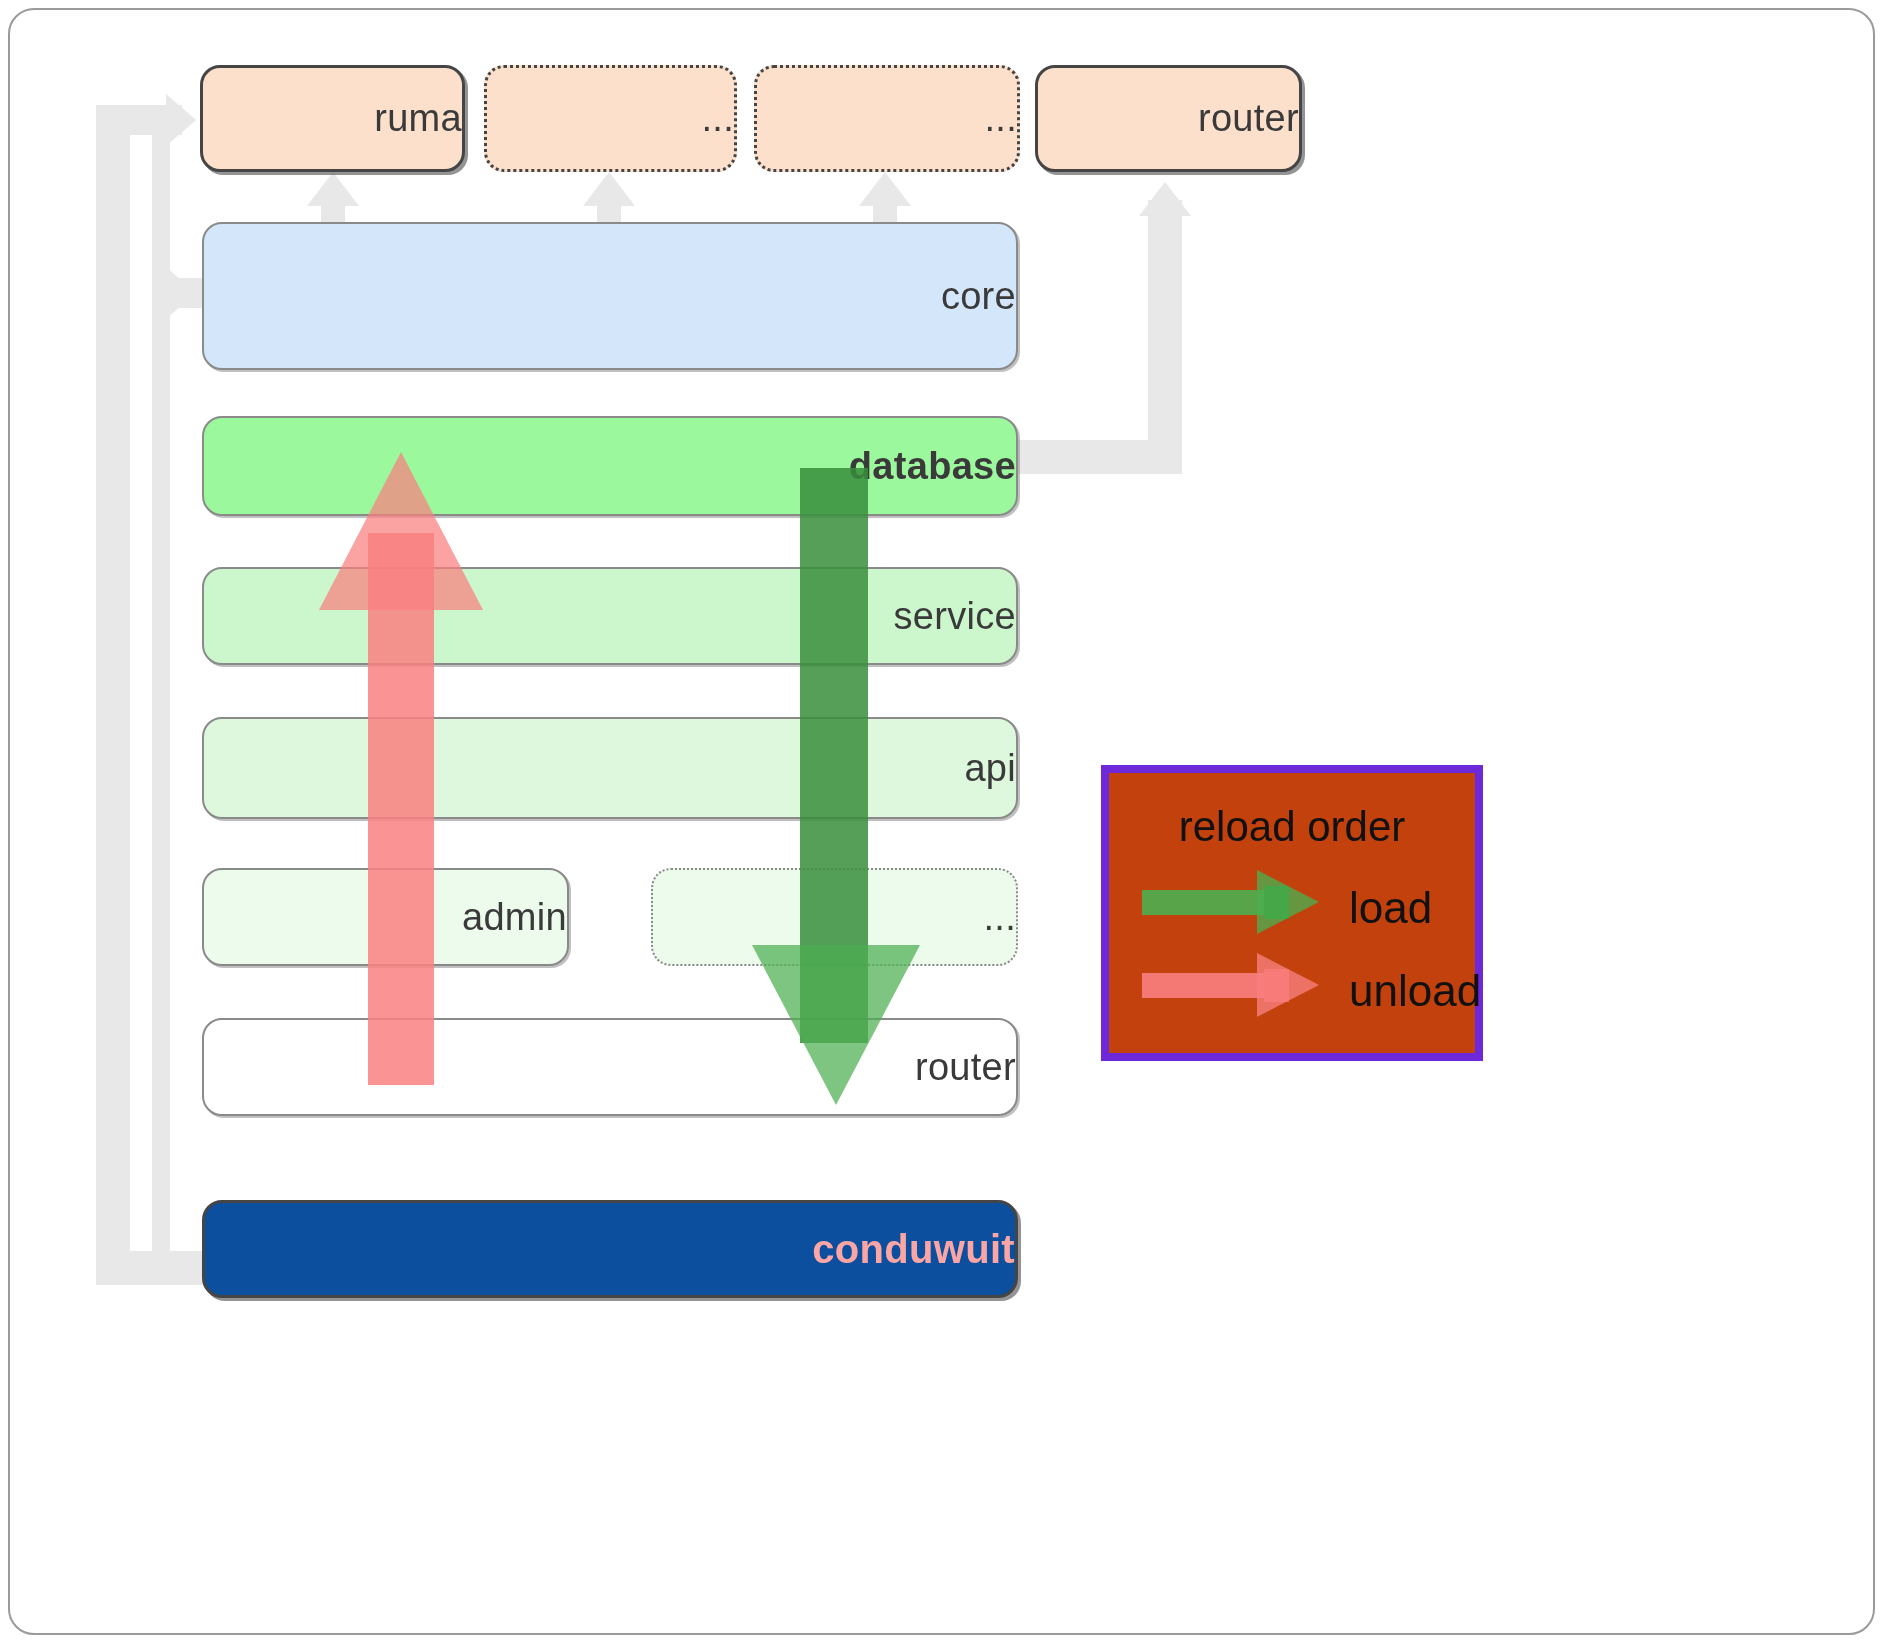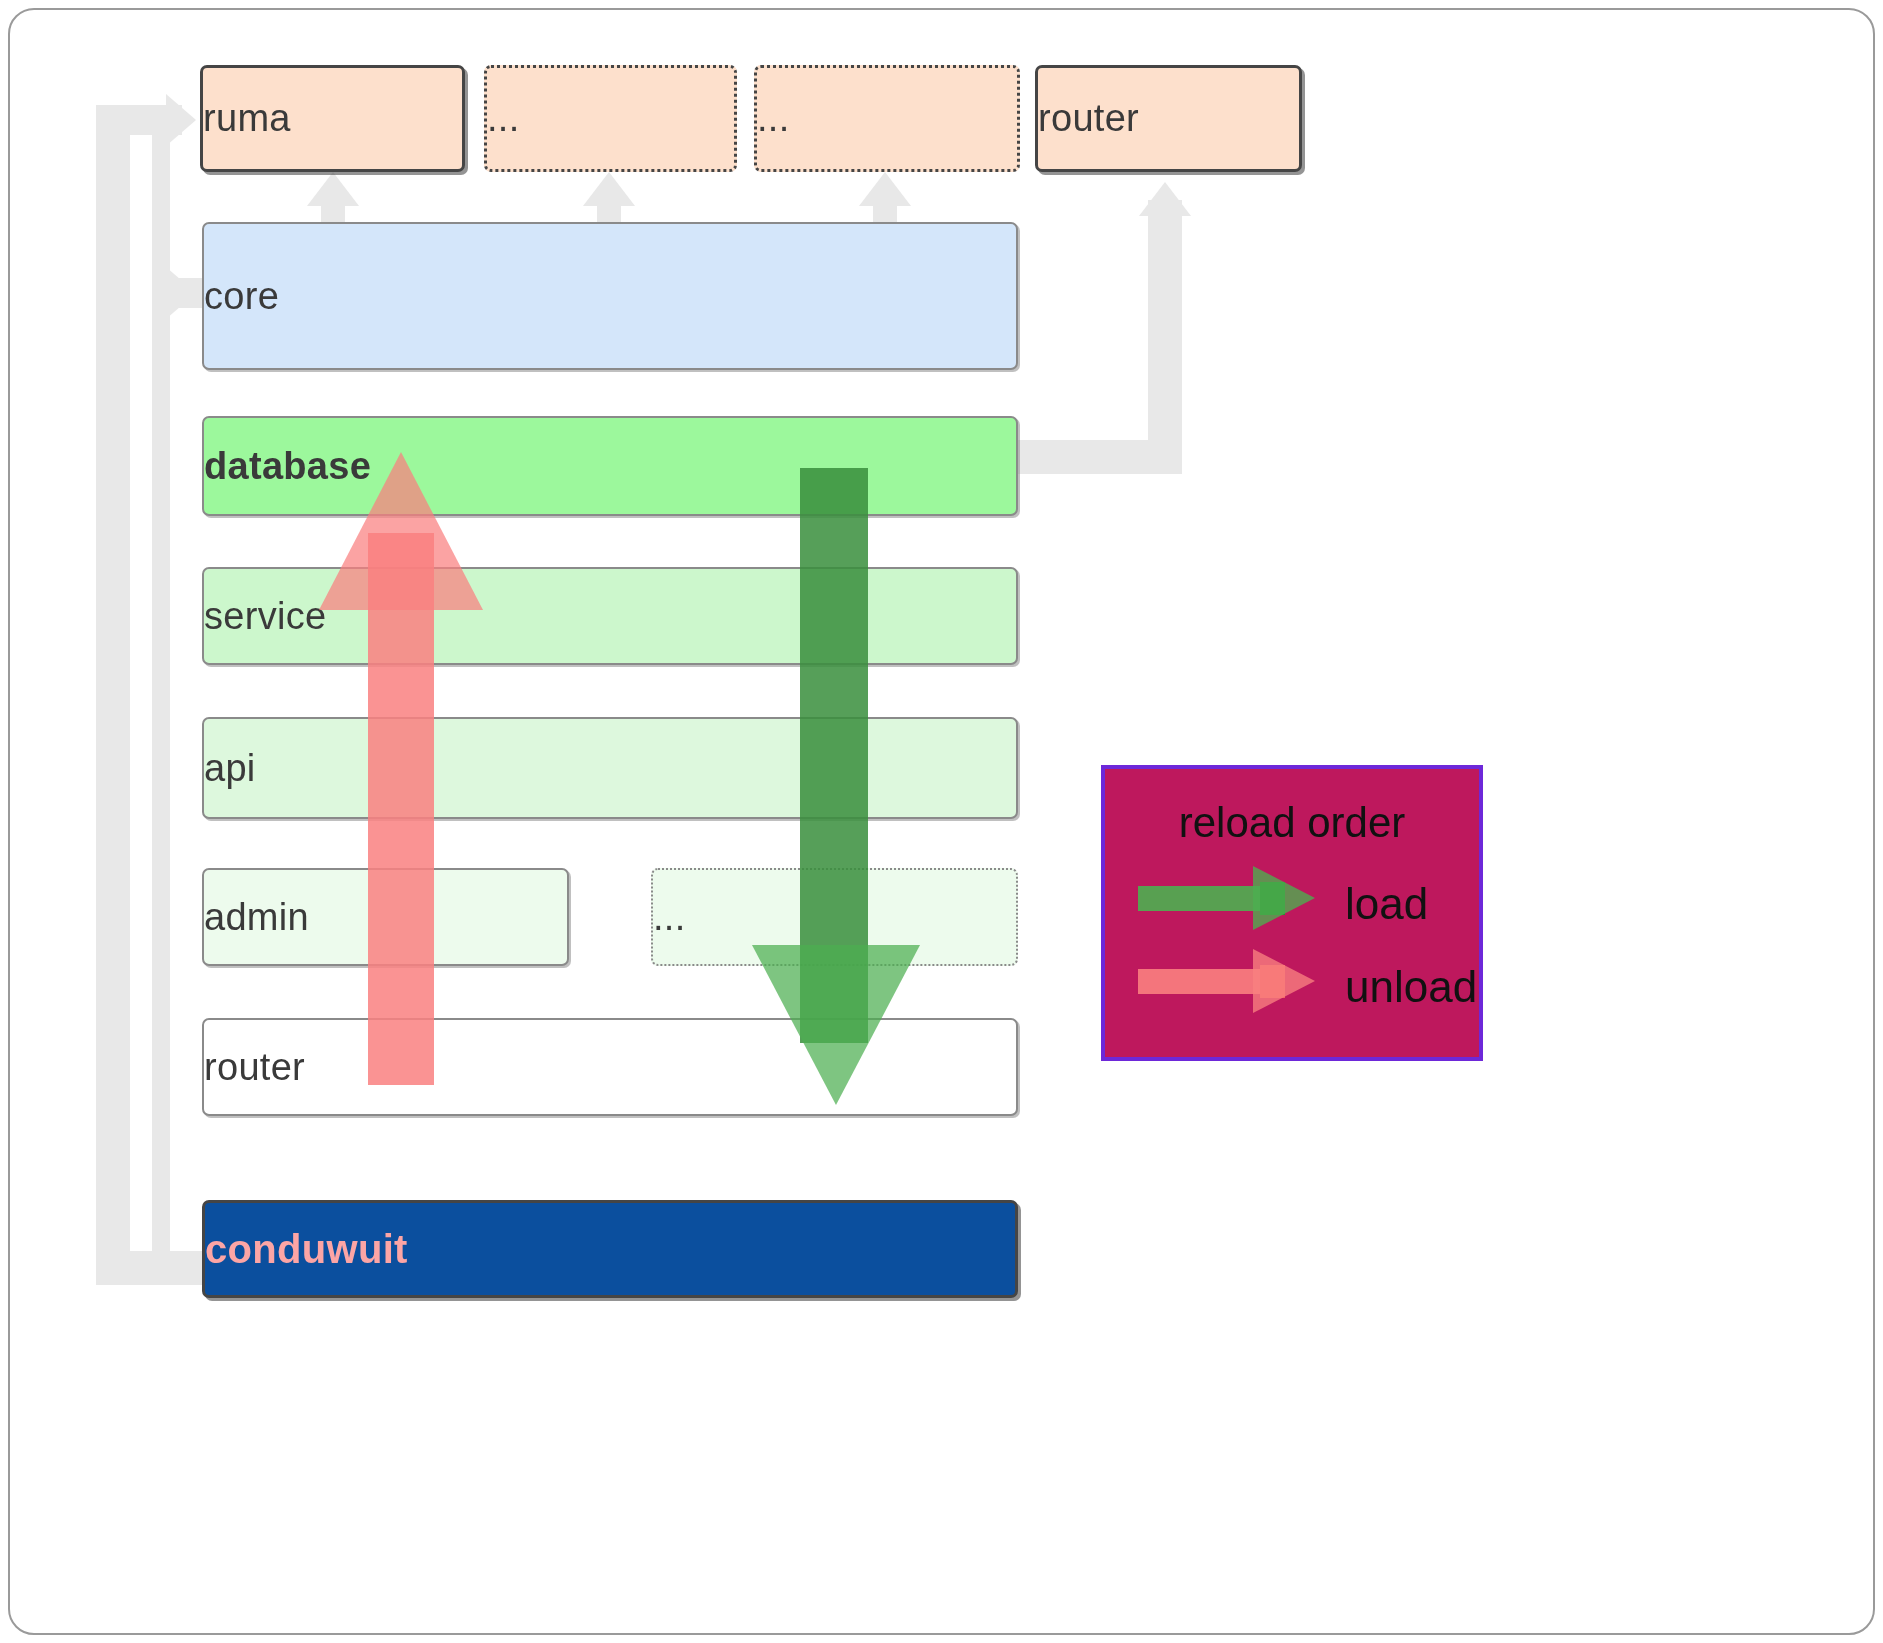"ruma" .node { border-radius: 7px -> 20px; justify-content: flex-start -> flex-end }
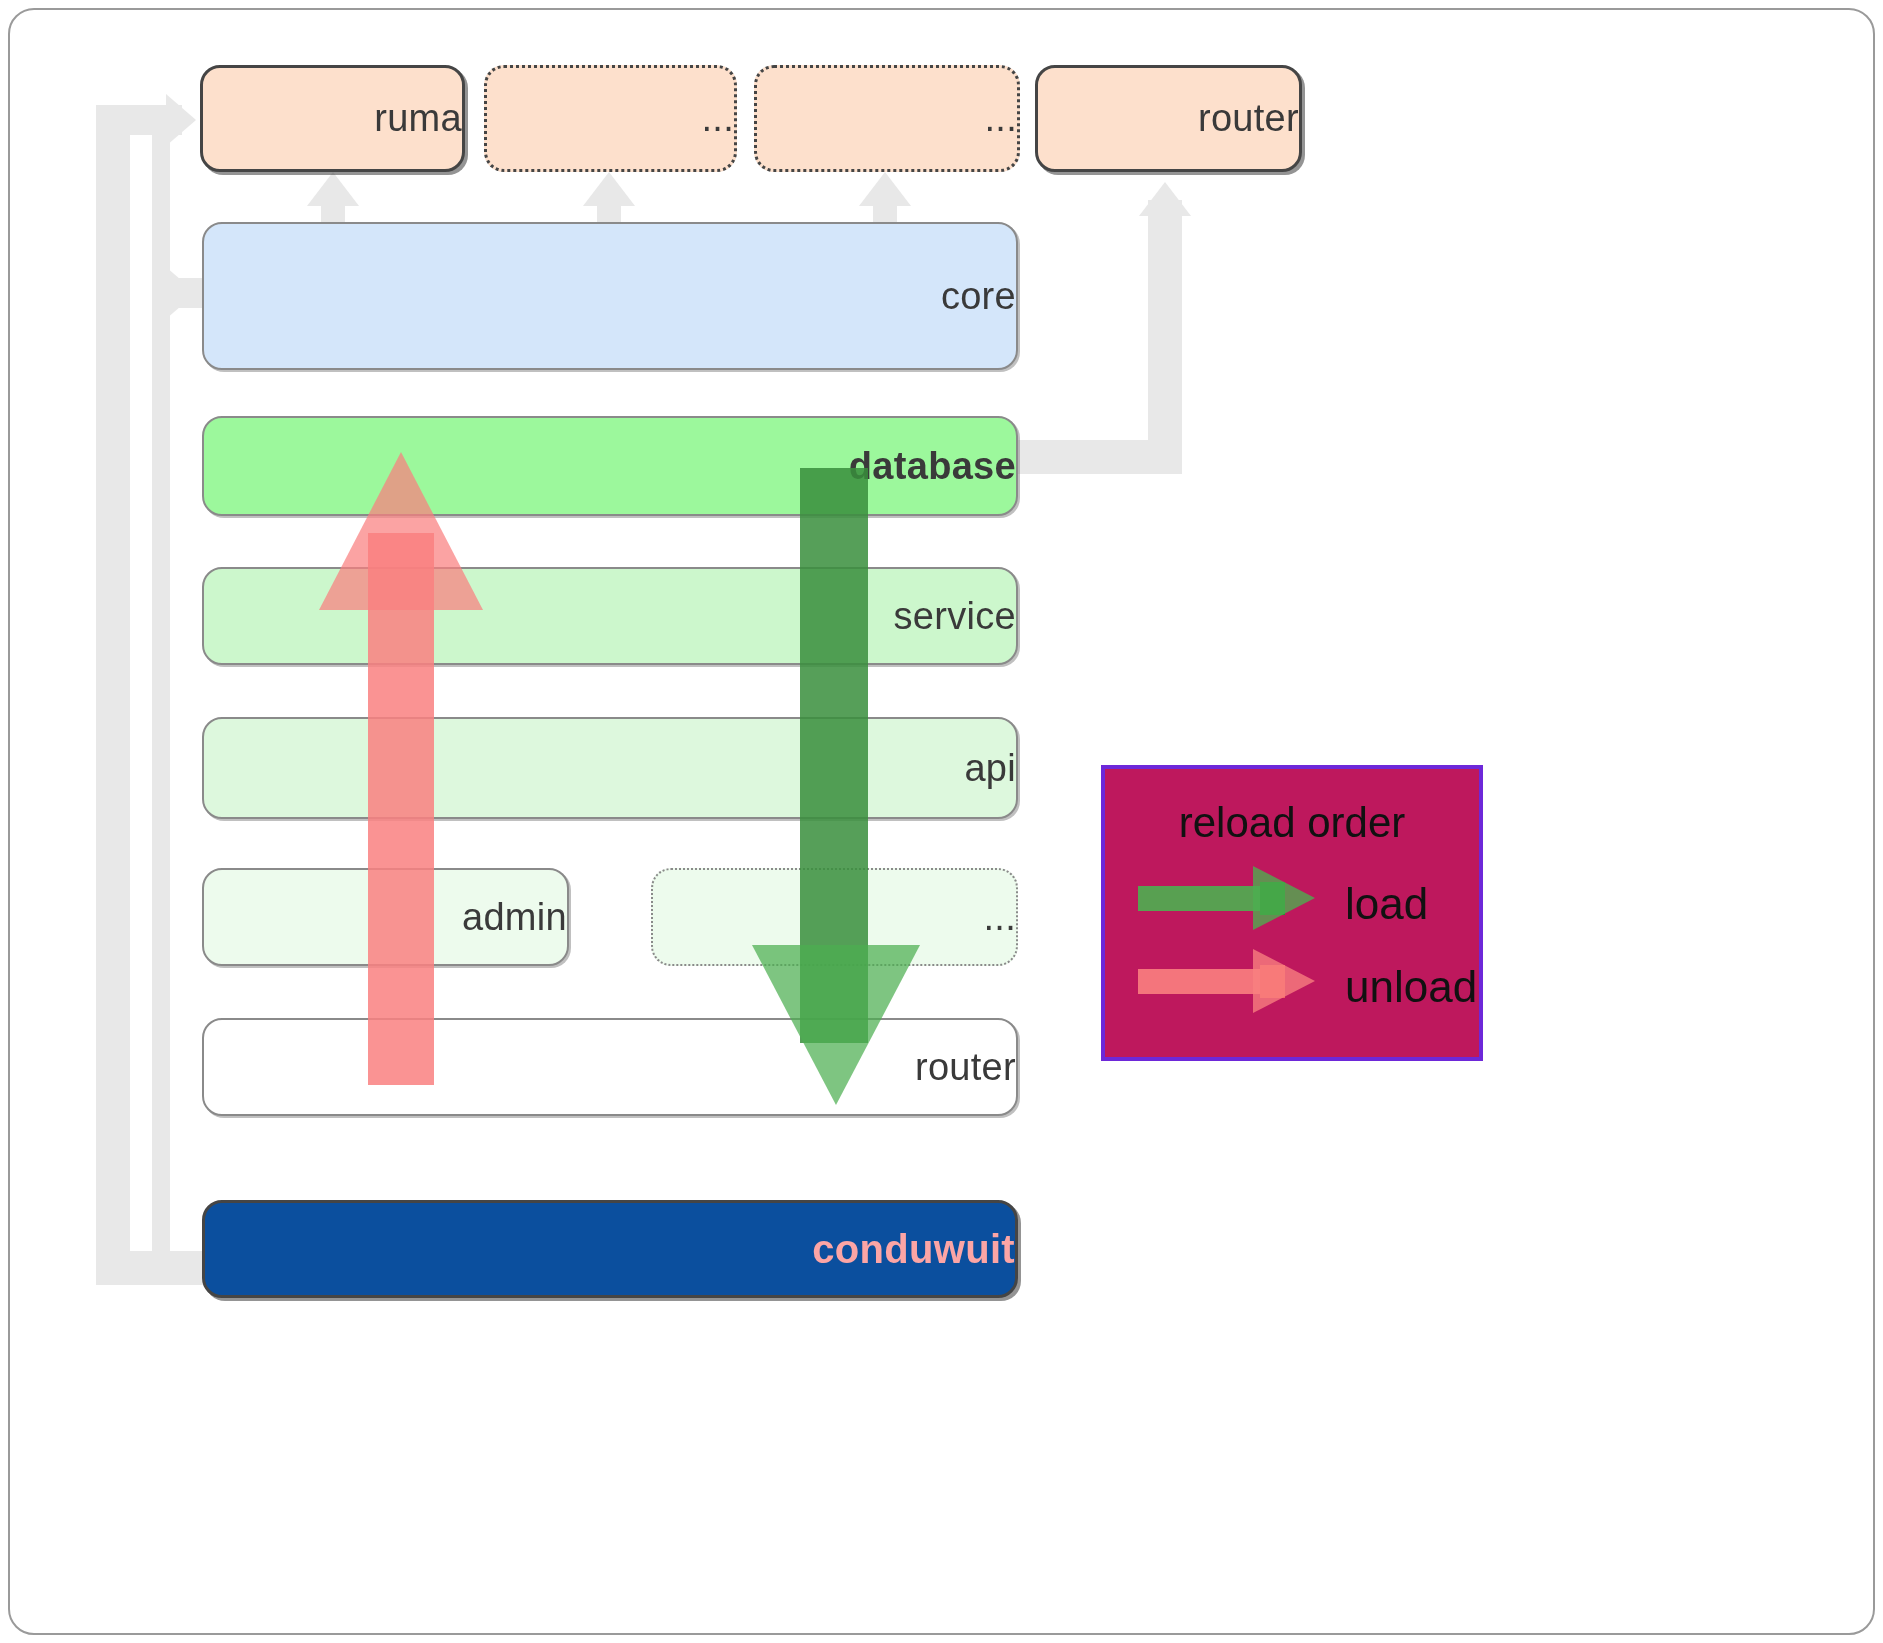"reload order" .legend { background: #be185d -> #c2410c; border: 4px solid #6d28d9 -> 8px solid #6d28d9 }
